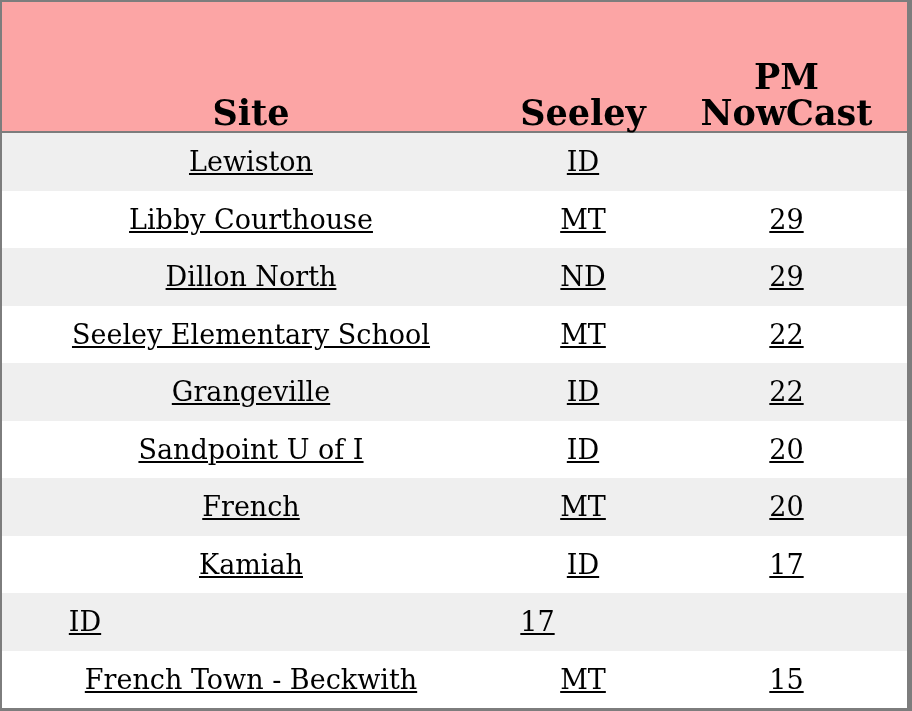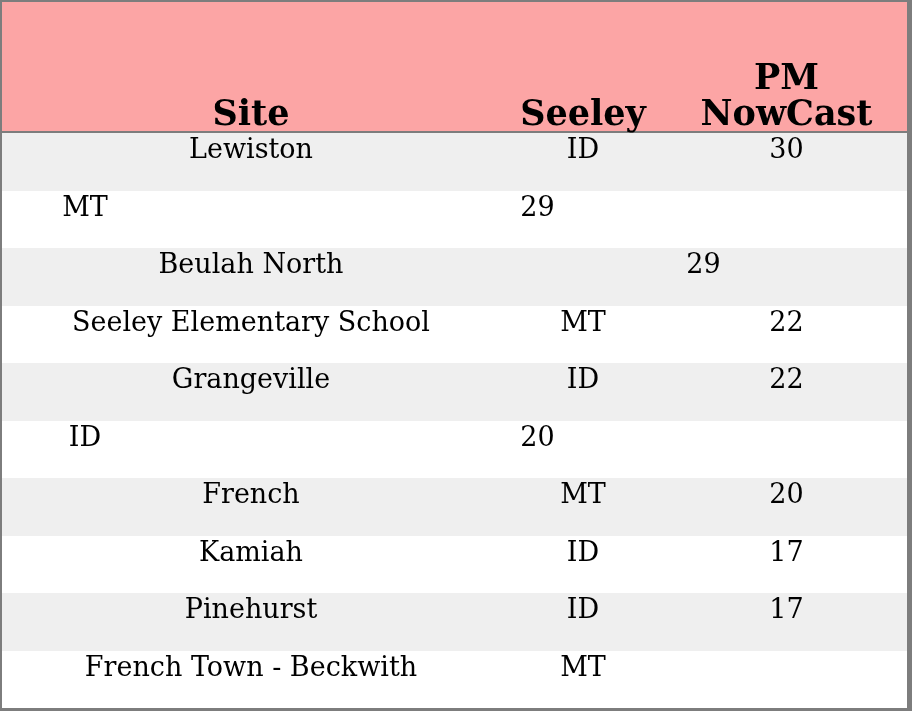"Lewiston" .trow { align-items: none -> center; text-decoration: none -> underline }
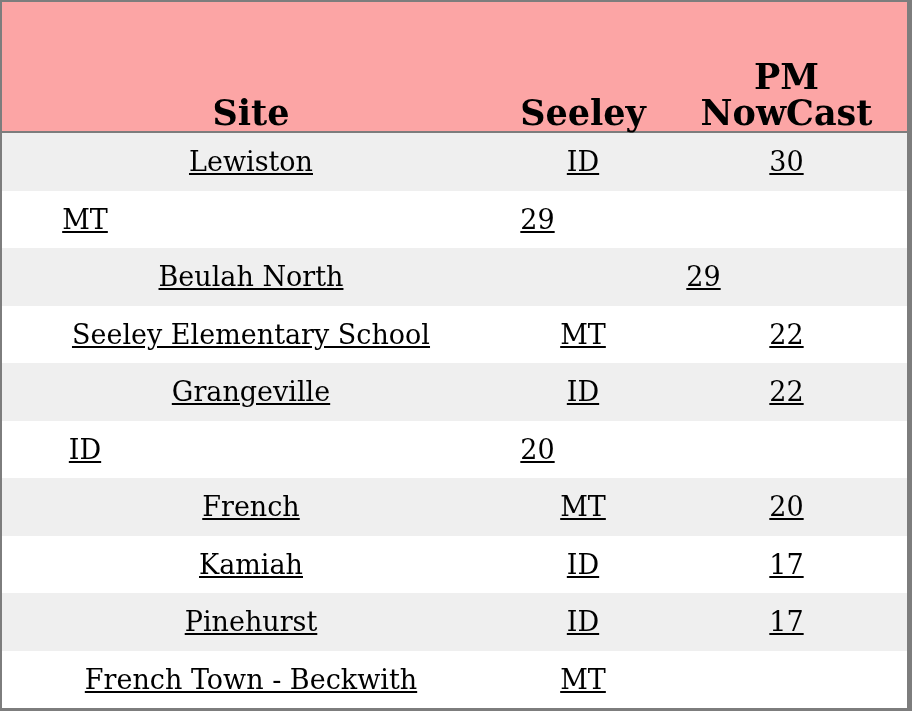"30" div.cell { html: <div>30</div> -> none }
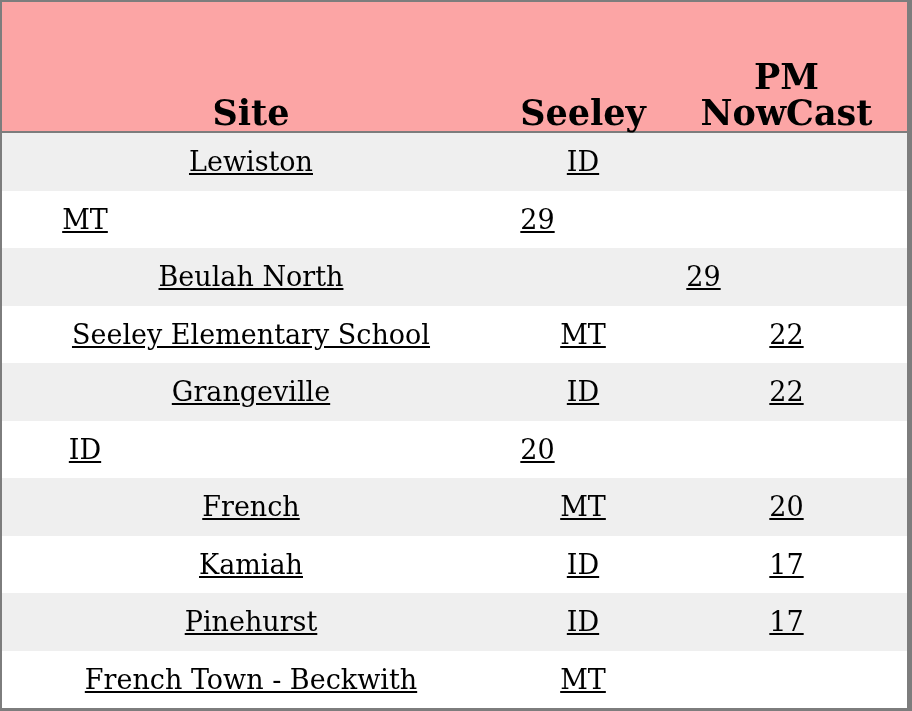"Libby Courthouse" div.cell { html: none -> <div>Libby Courthouse</div> }
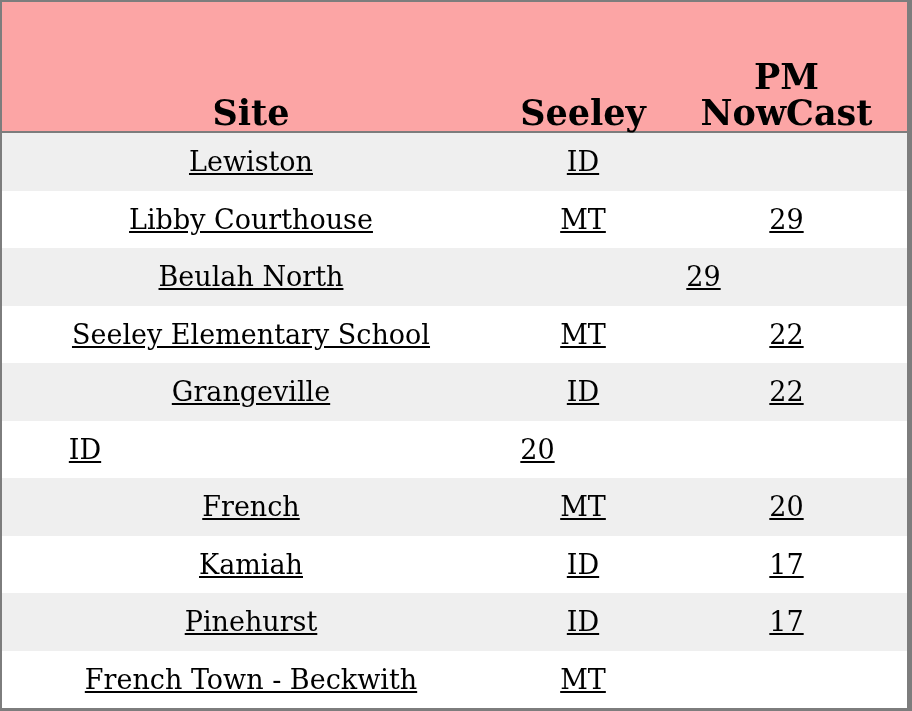"Beulah North" div.cell { text: Beulah -> Dillon }
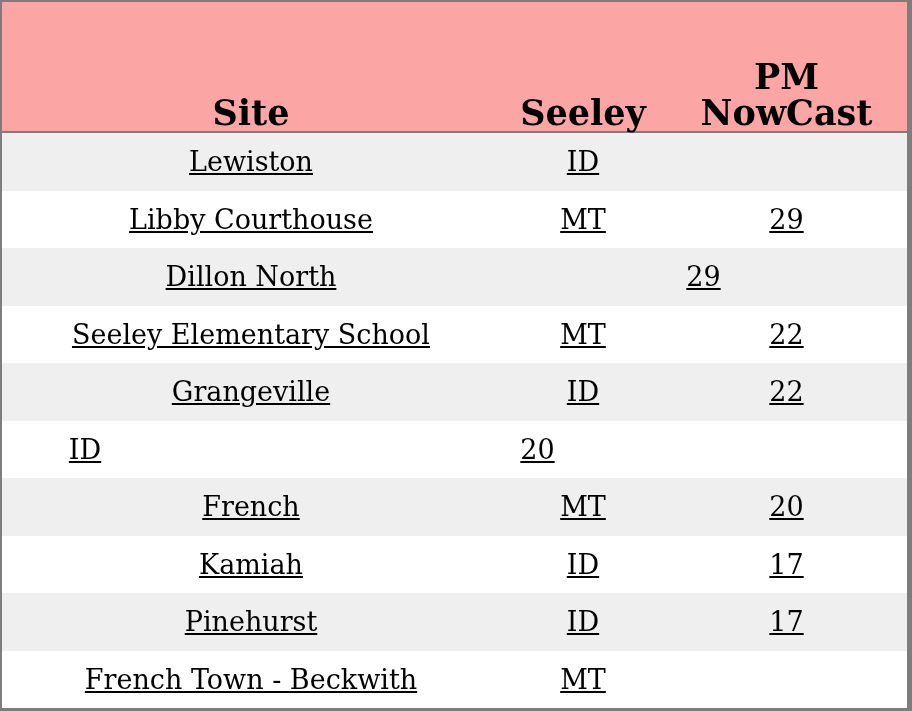"ND" div.cell { html: none -> <div>ND</div> }
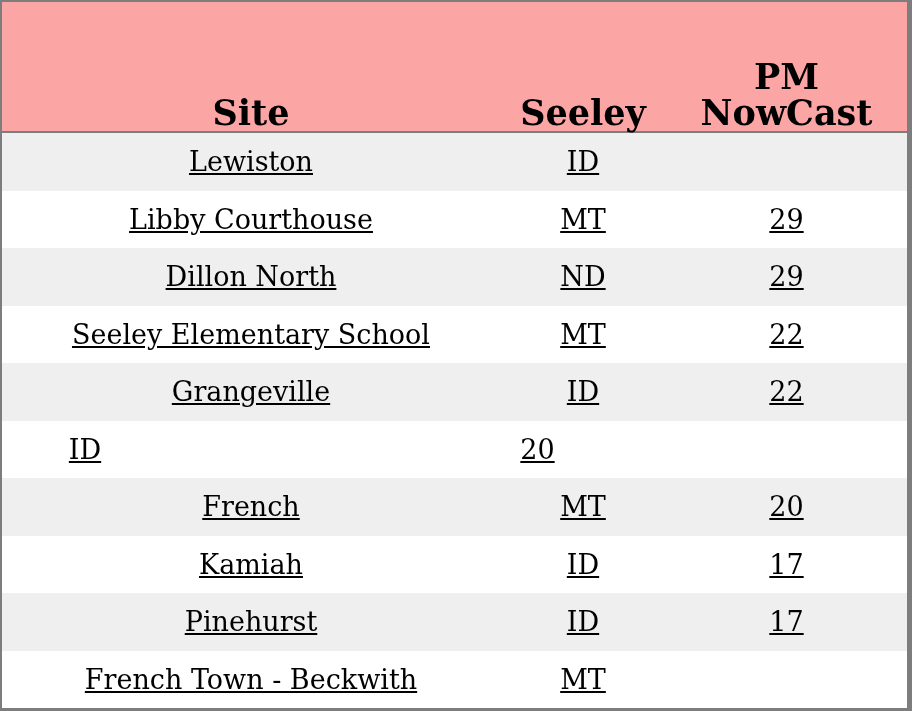"Sandpoint U of I" div.cell { html: none -> <div>Sandpoint U of I</div> }
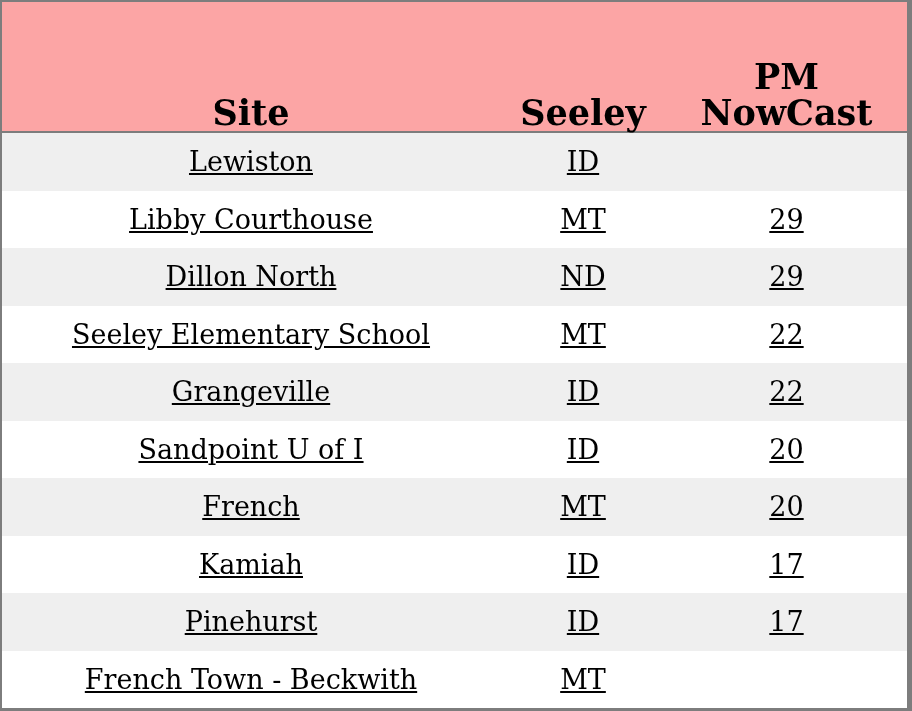"Pinehurst" div.cell { html: <div>Pinehurst</div> -> none }
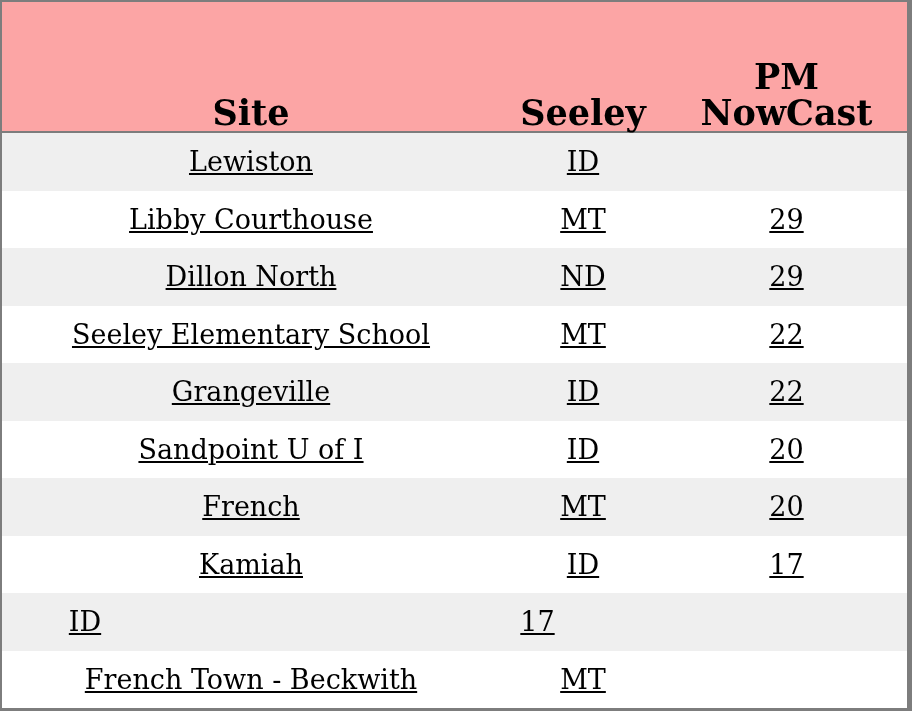"15" div.cell { html: none -> <div>15</div> }
